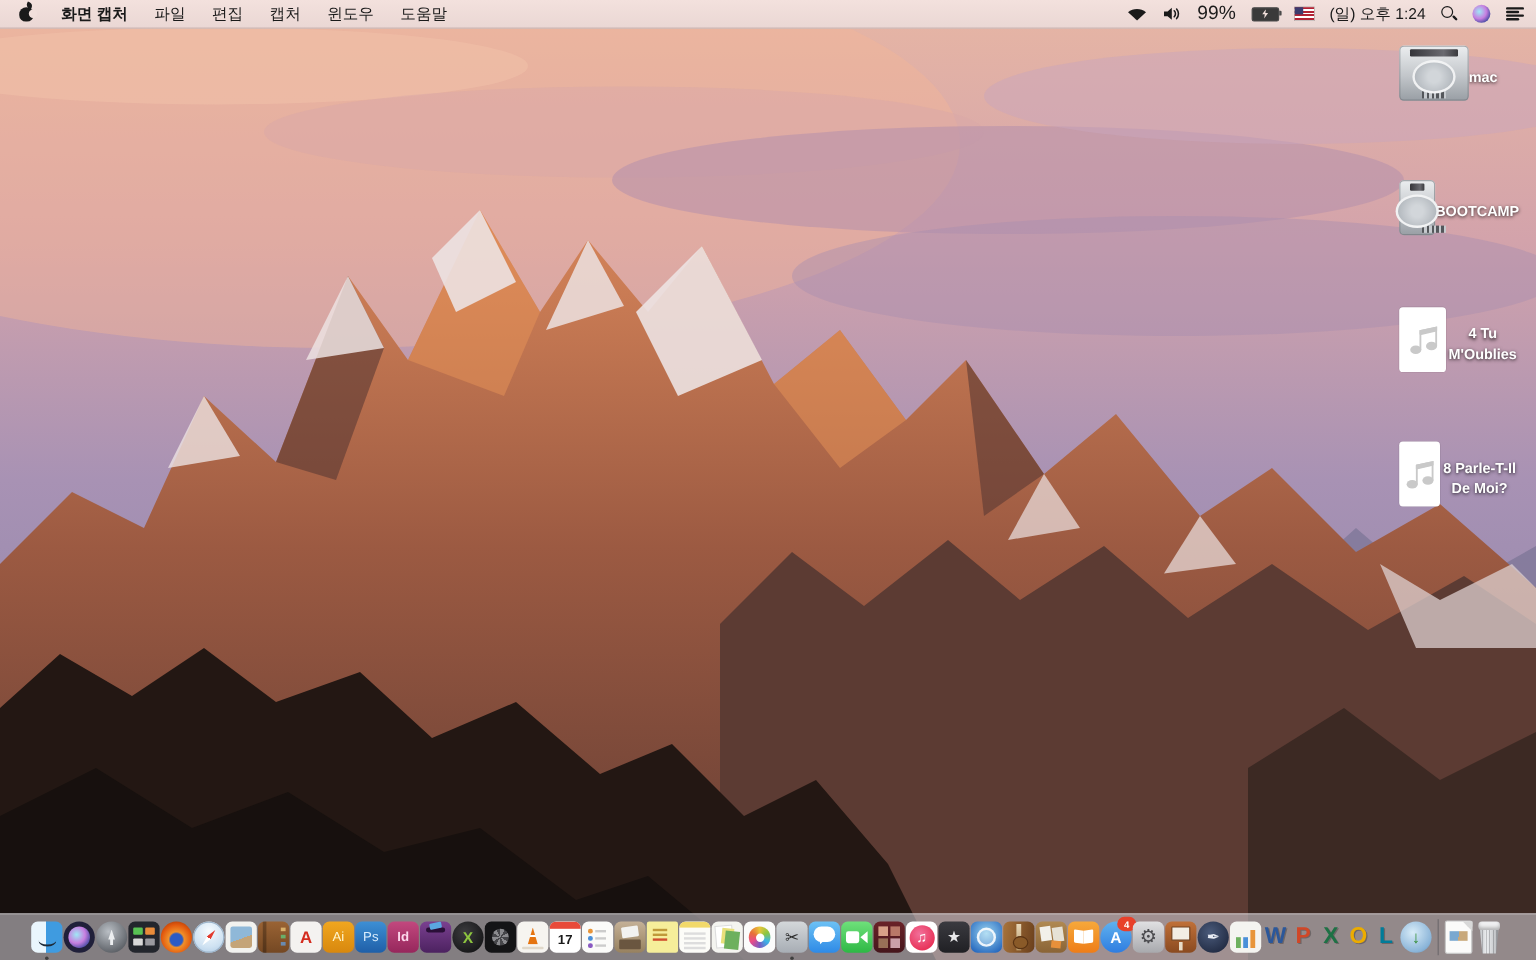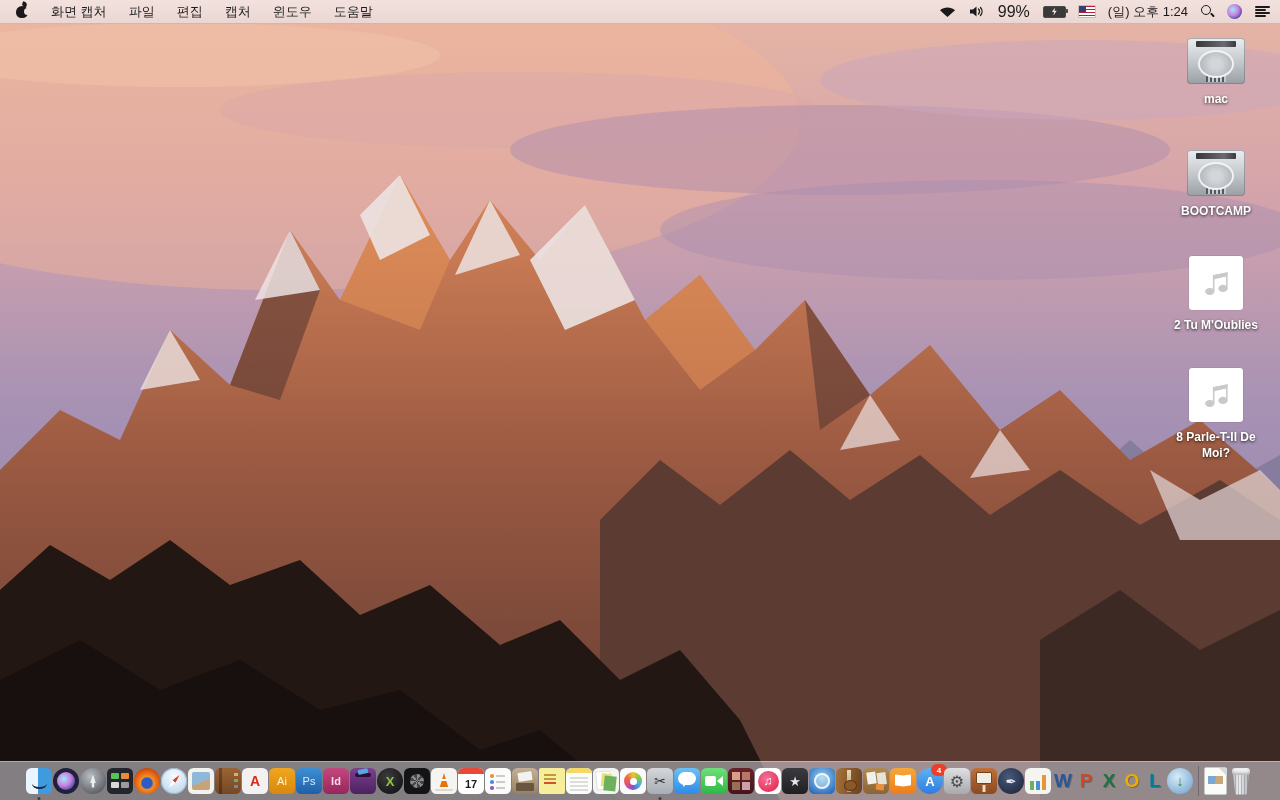"화면 캡처" .mb-app { font-weight: normal -> bold }
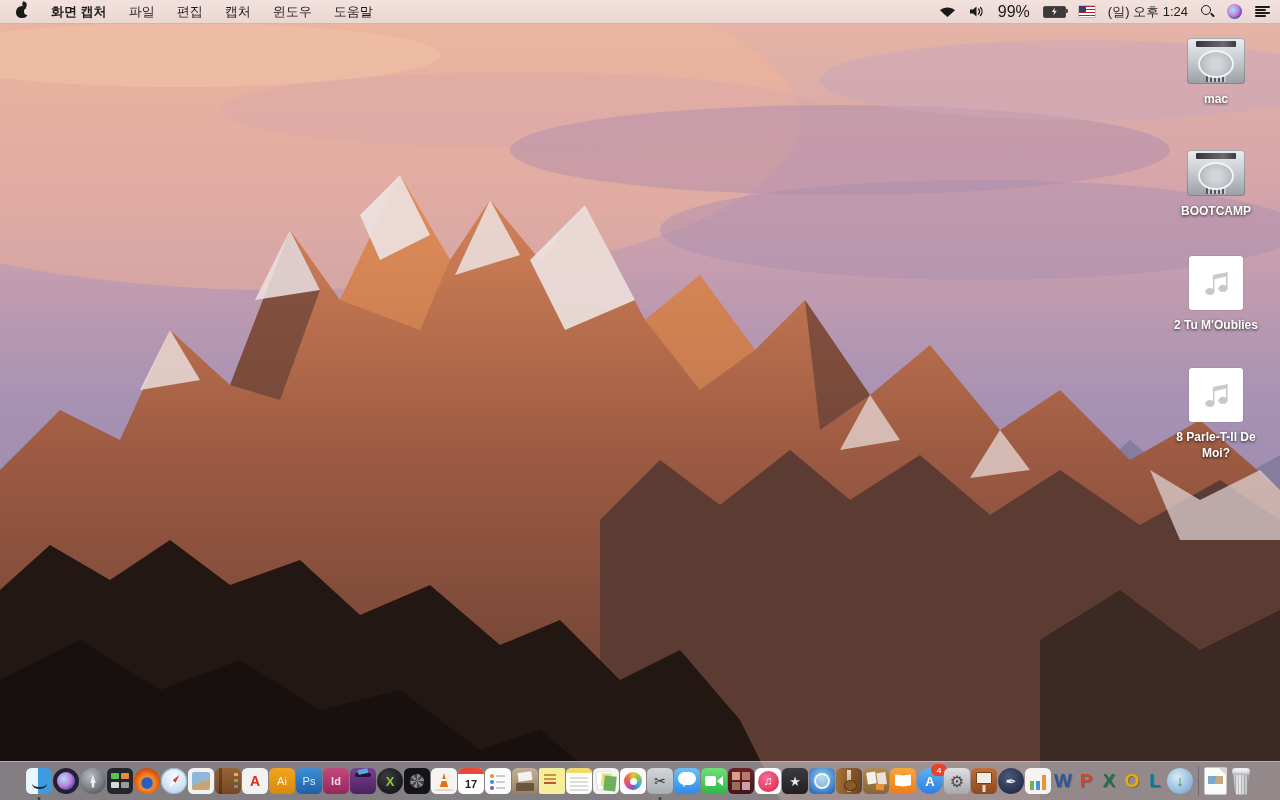"mac" .dicon { flex-direction: column -> row }
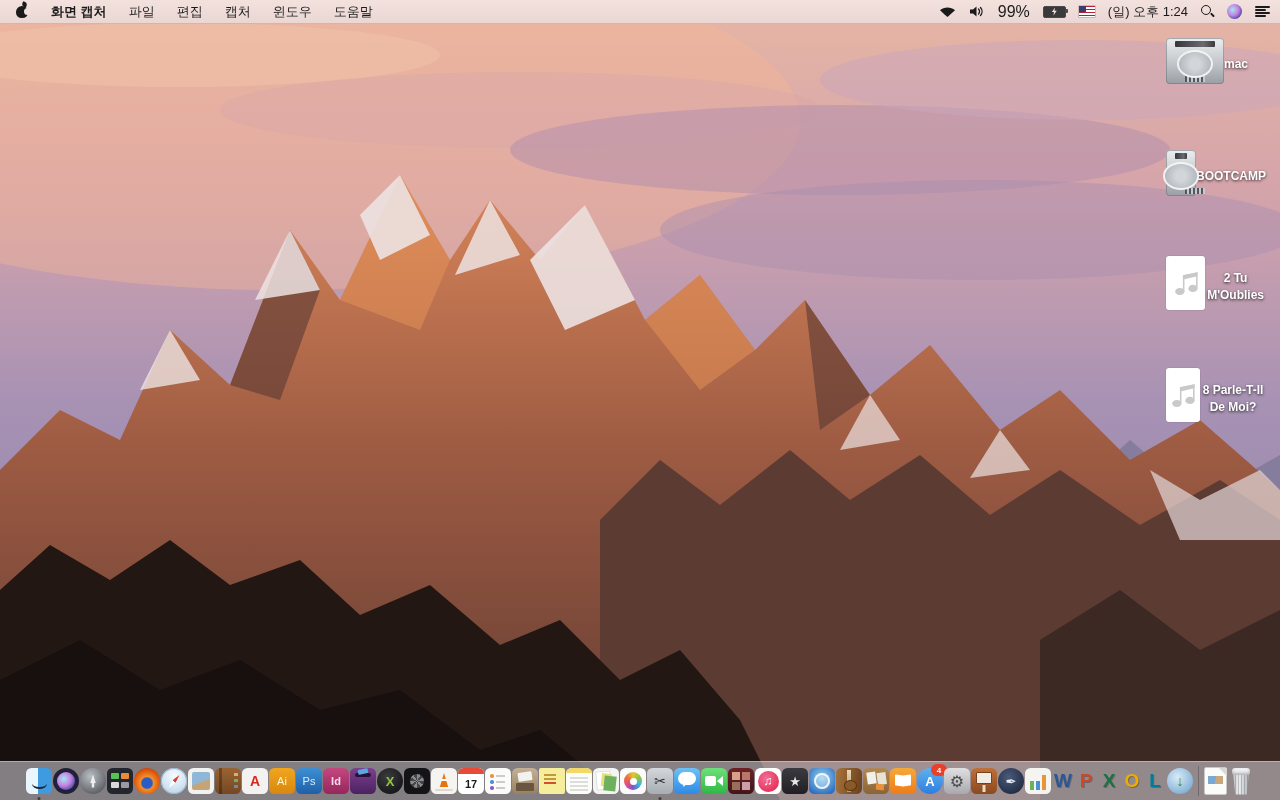"2 Tu M'Oublies" div.dlabel { text: 2 -> 4 }
